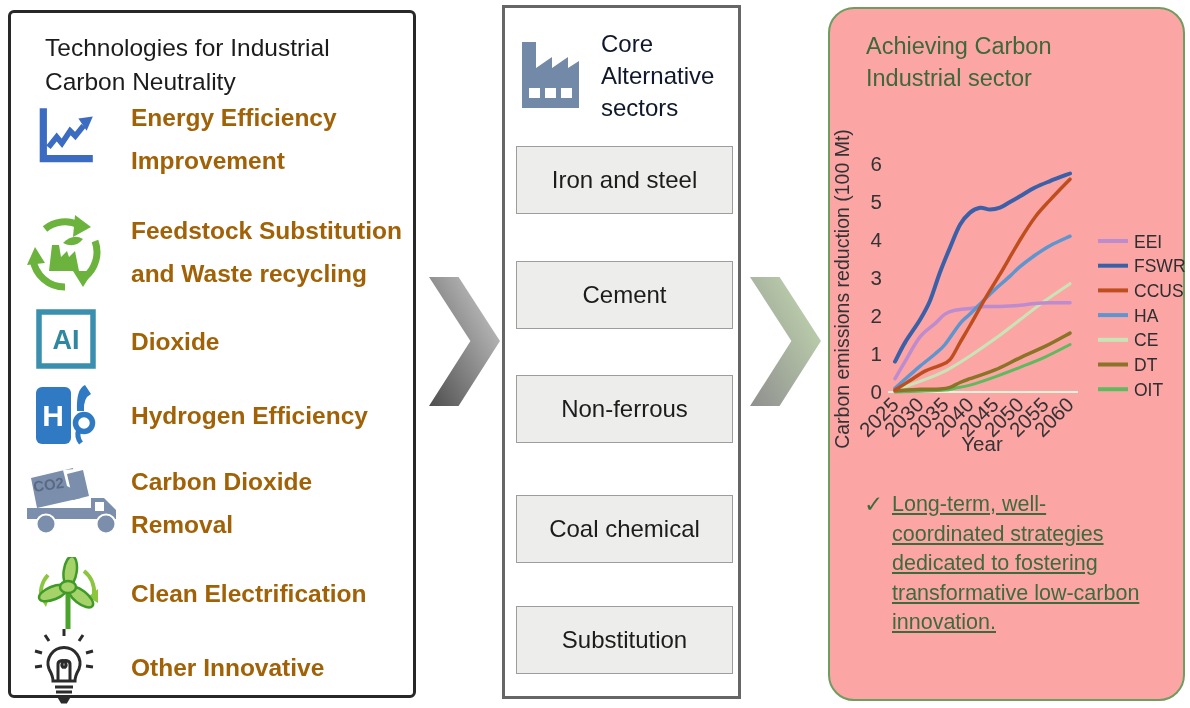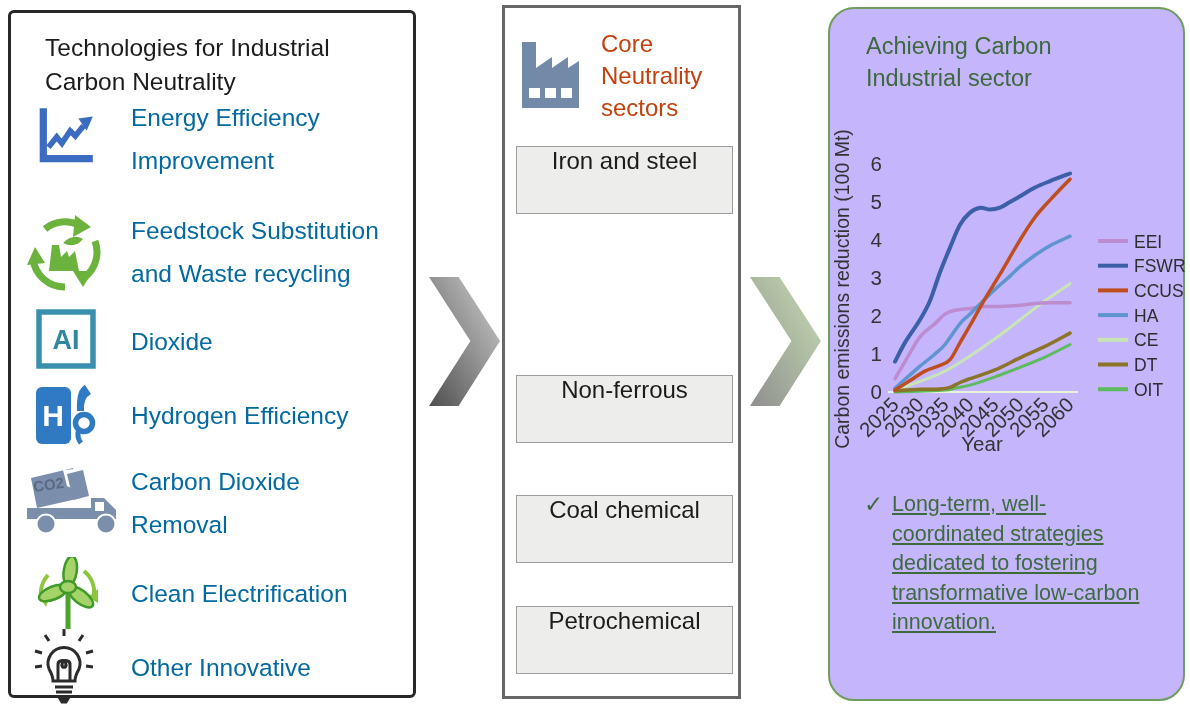"Core" .mp-header { color: #c2410c -> #0f172a }
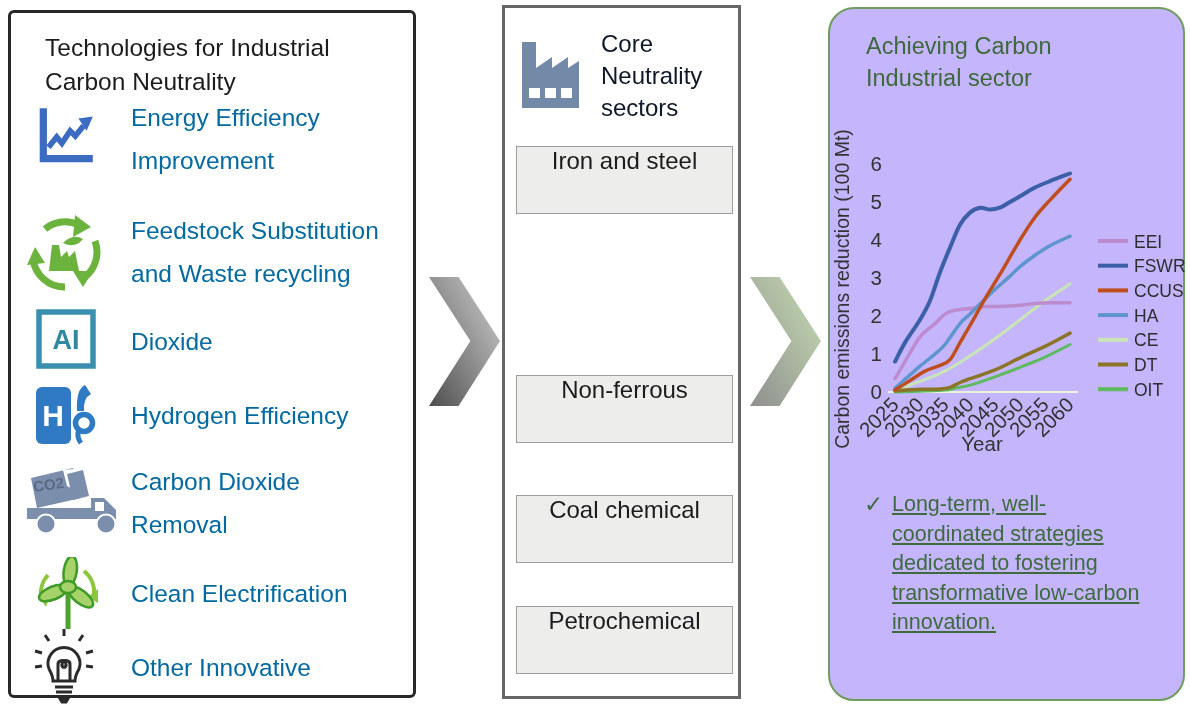"Achieving Carbon" #right-panel { background: #c4b5fd -> #fca5a5 }
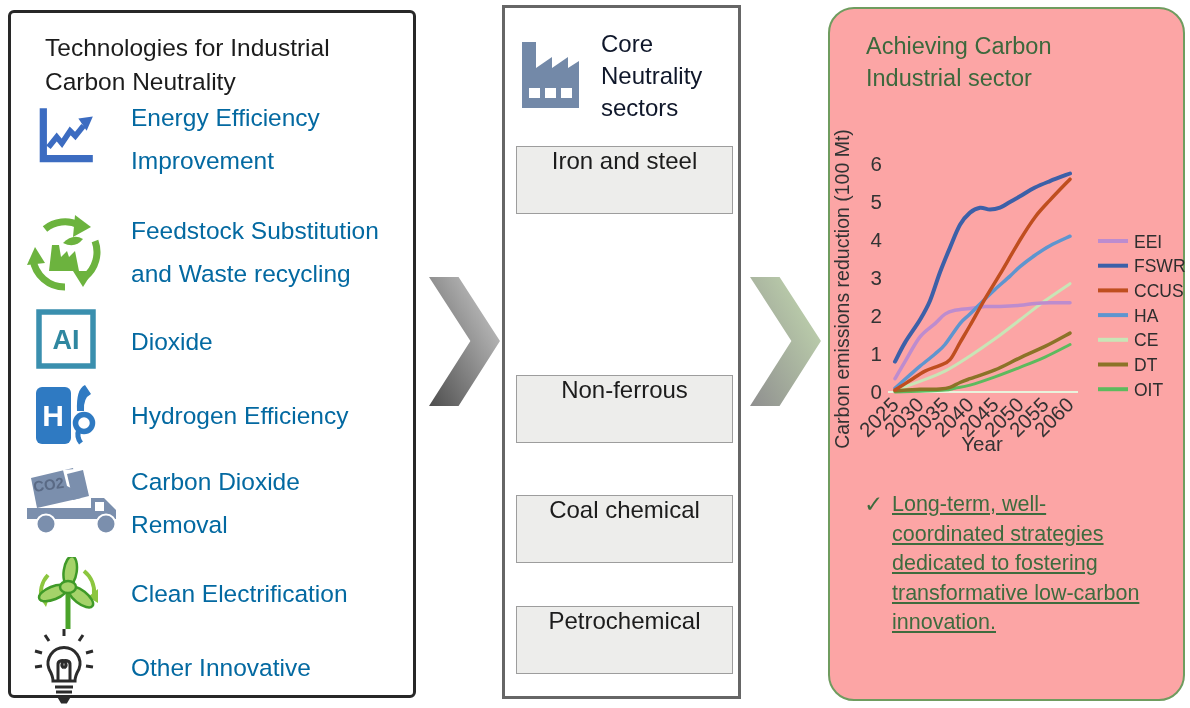"Neutrality" div { text: Neutrality -> Alternative }
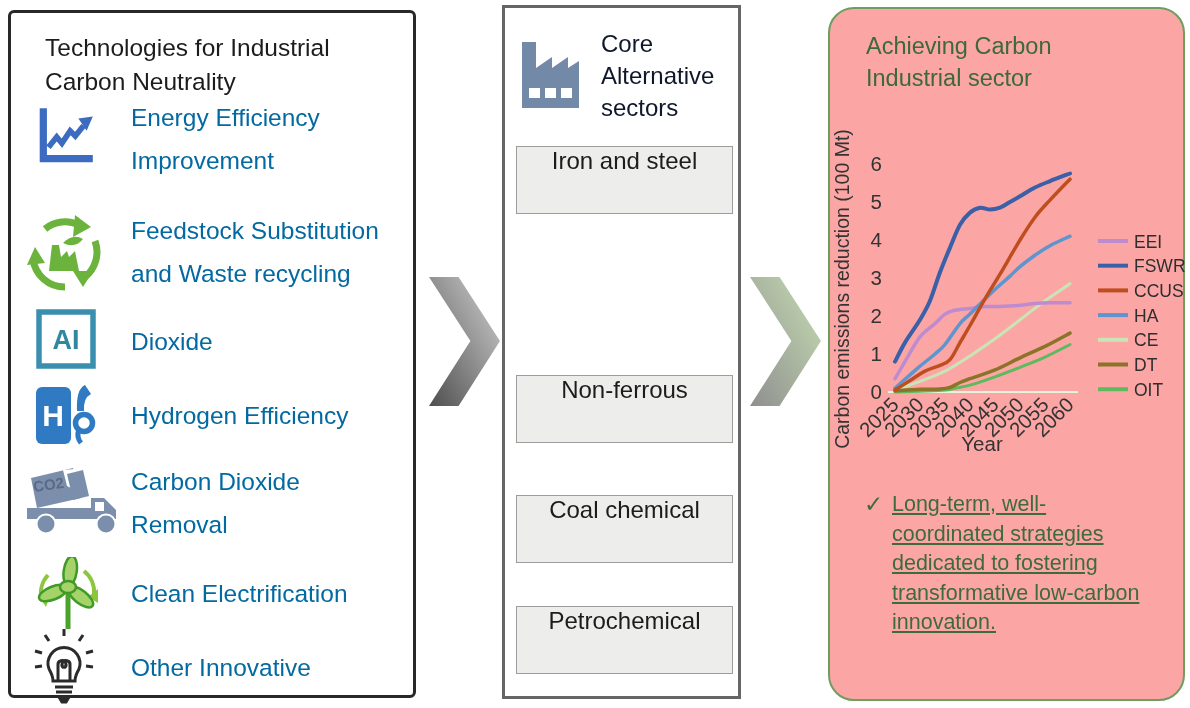"Energy Efficiency" .tech-label { color: #0369a1 -> #a16207; font-weight: none -> bold }
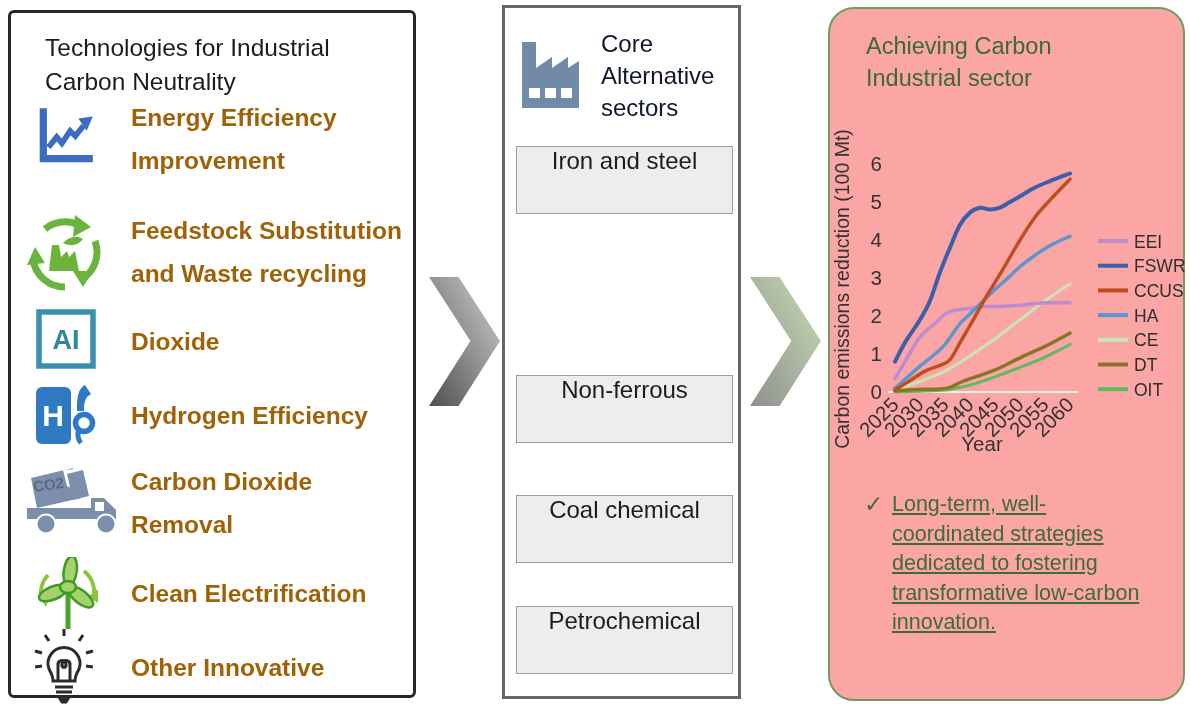"Iron and steel" .sector-box { align-items: flex-start -> center }
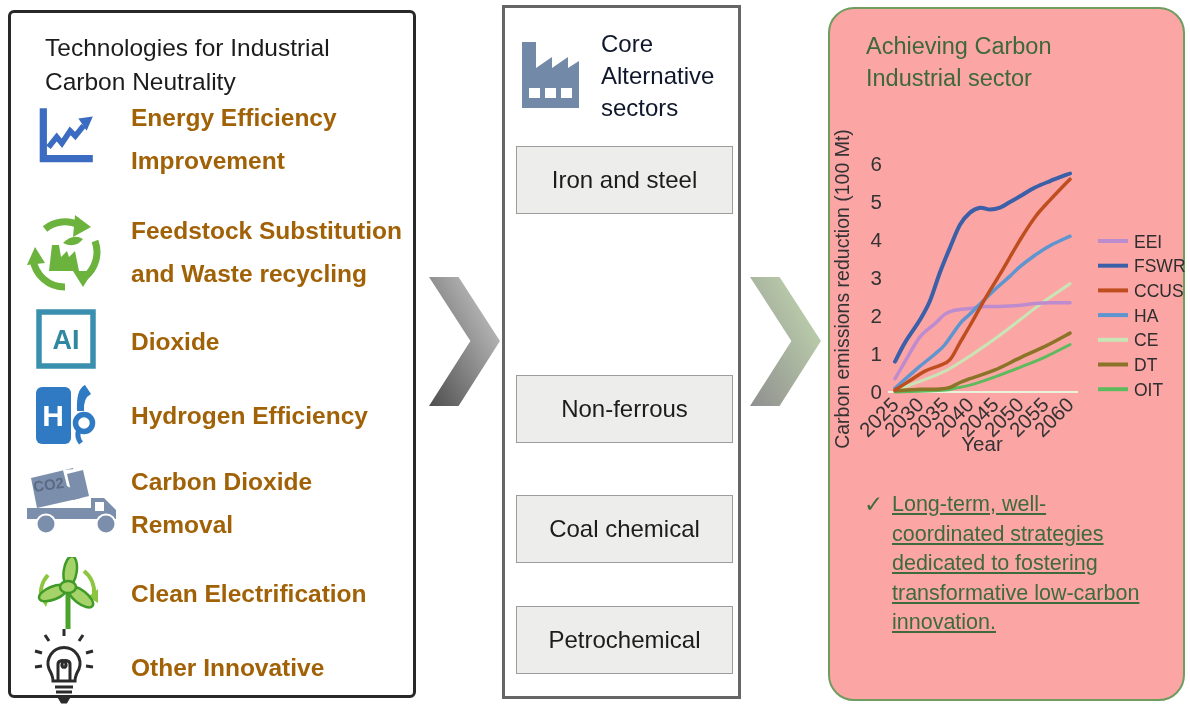"Cement" div.abs { html: none -> <div> <span>Cement</span> </div> }
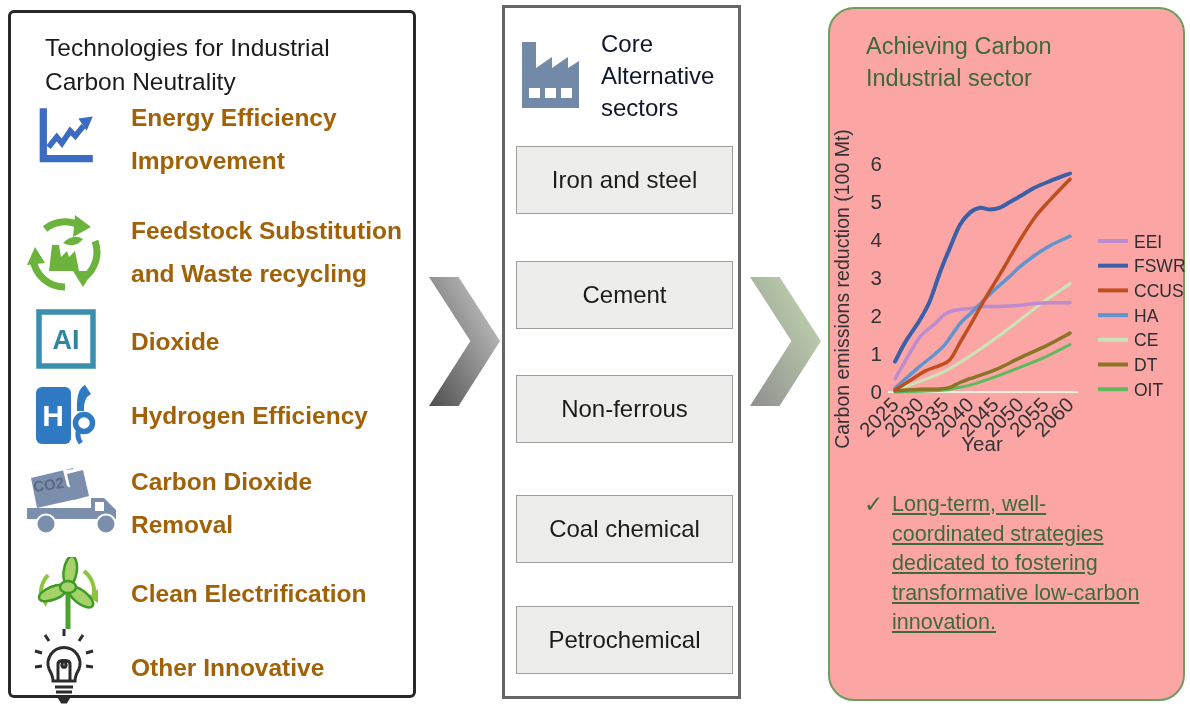"Petrochemical" span { text: Petrochemical -> Substitution }
